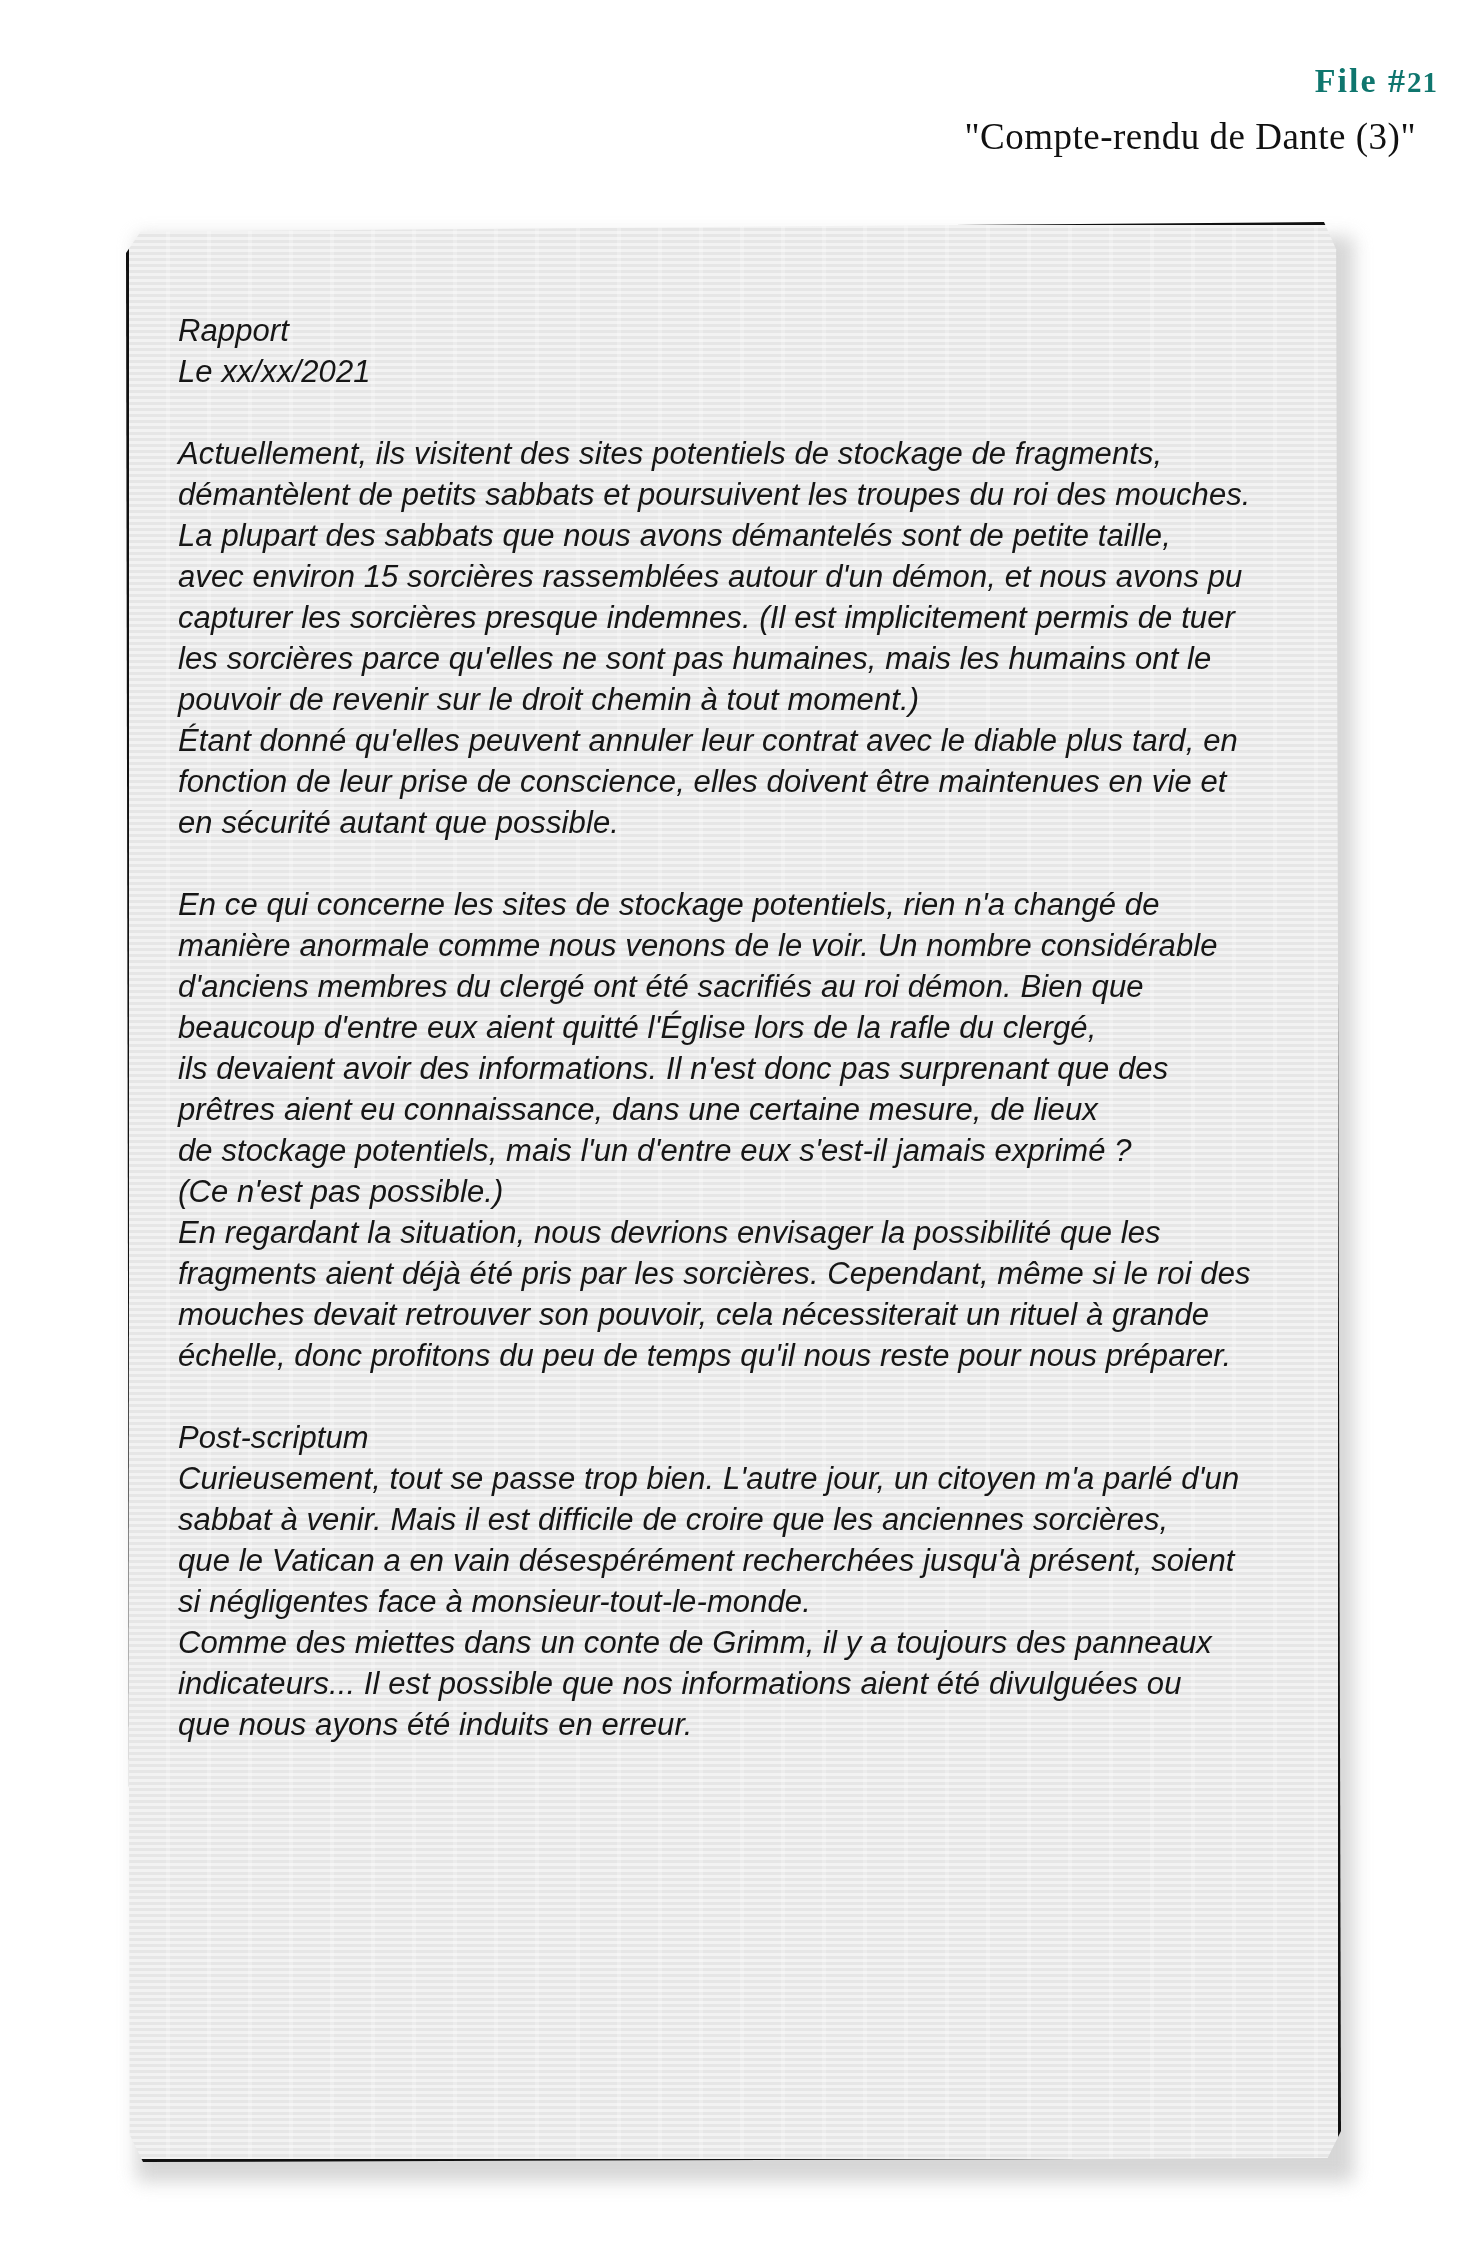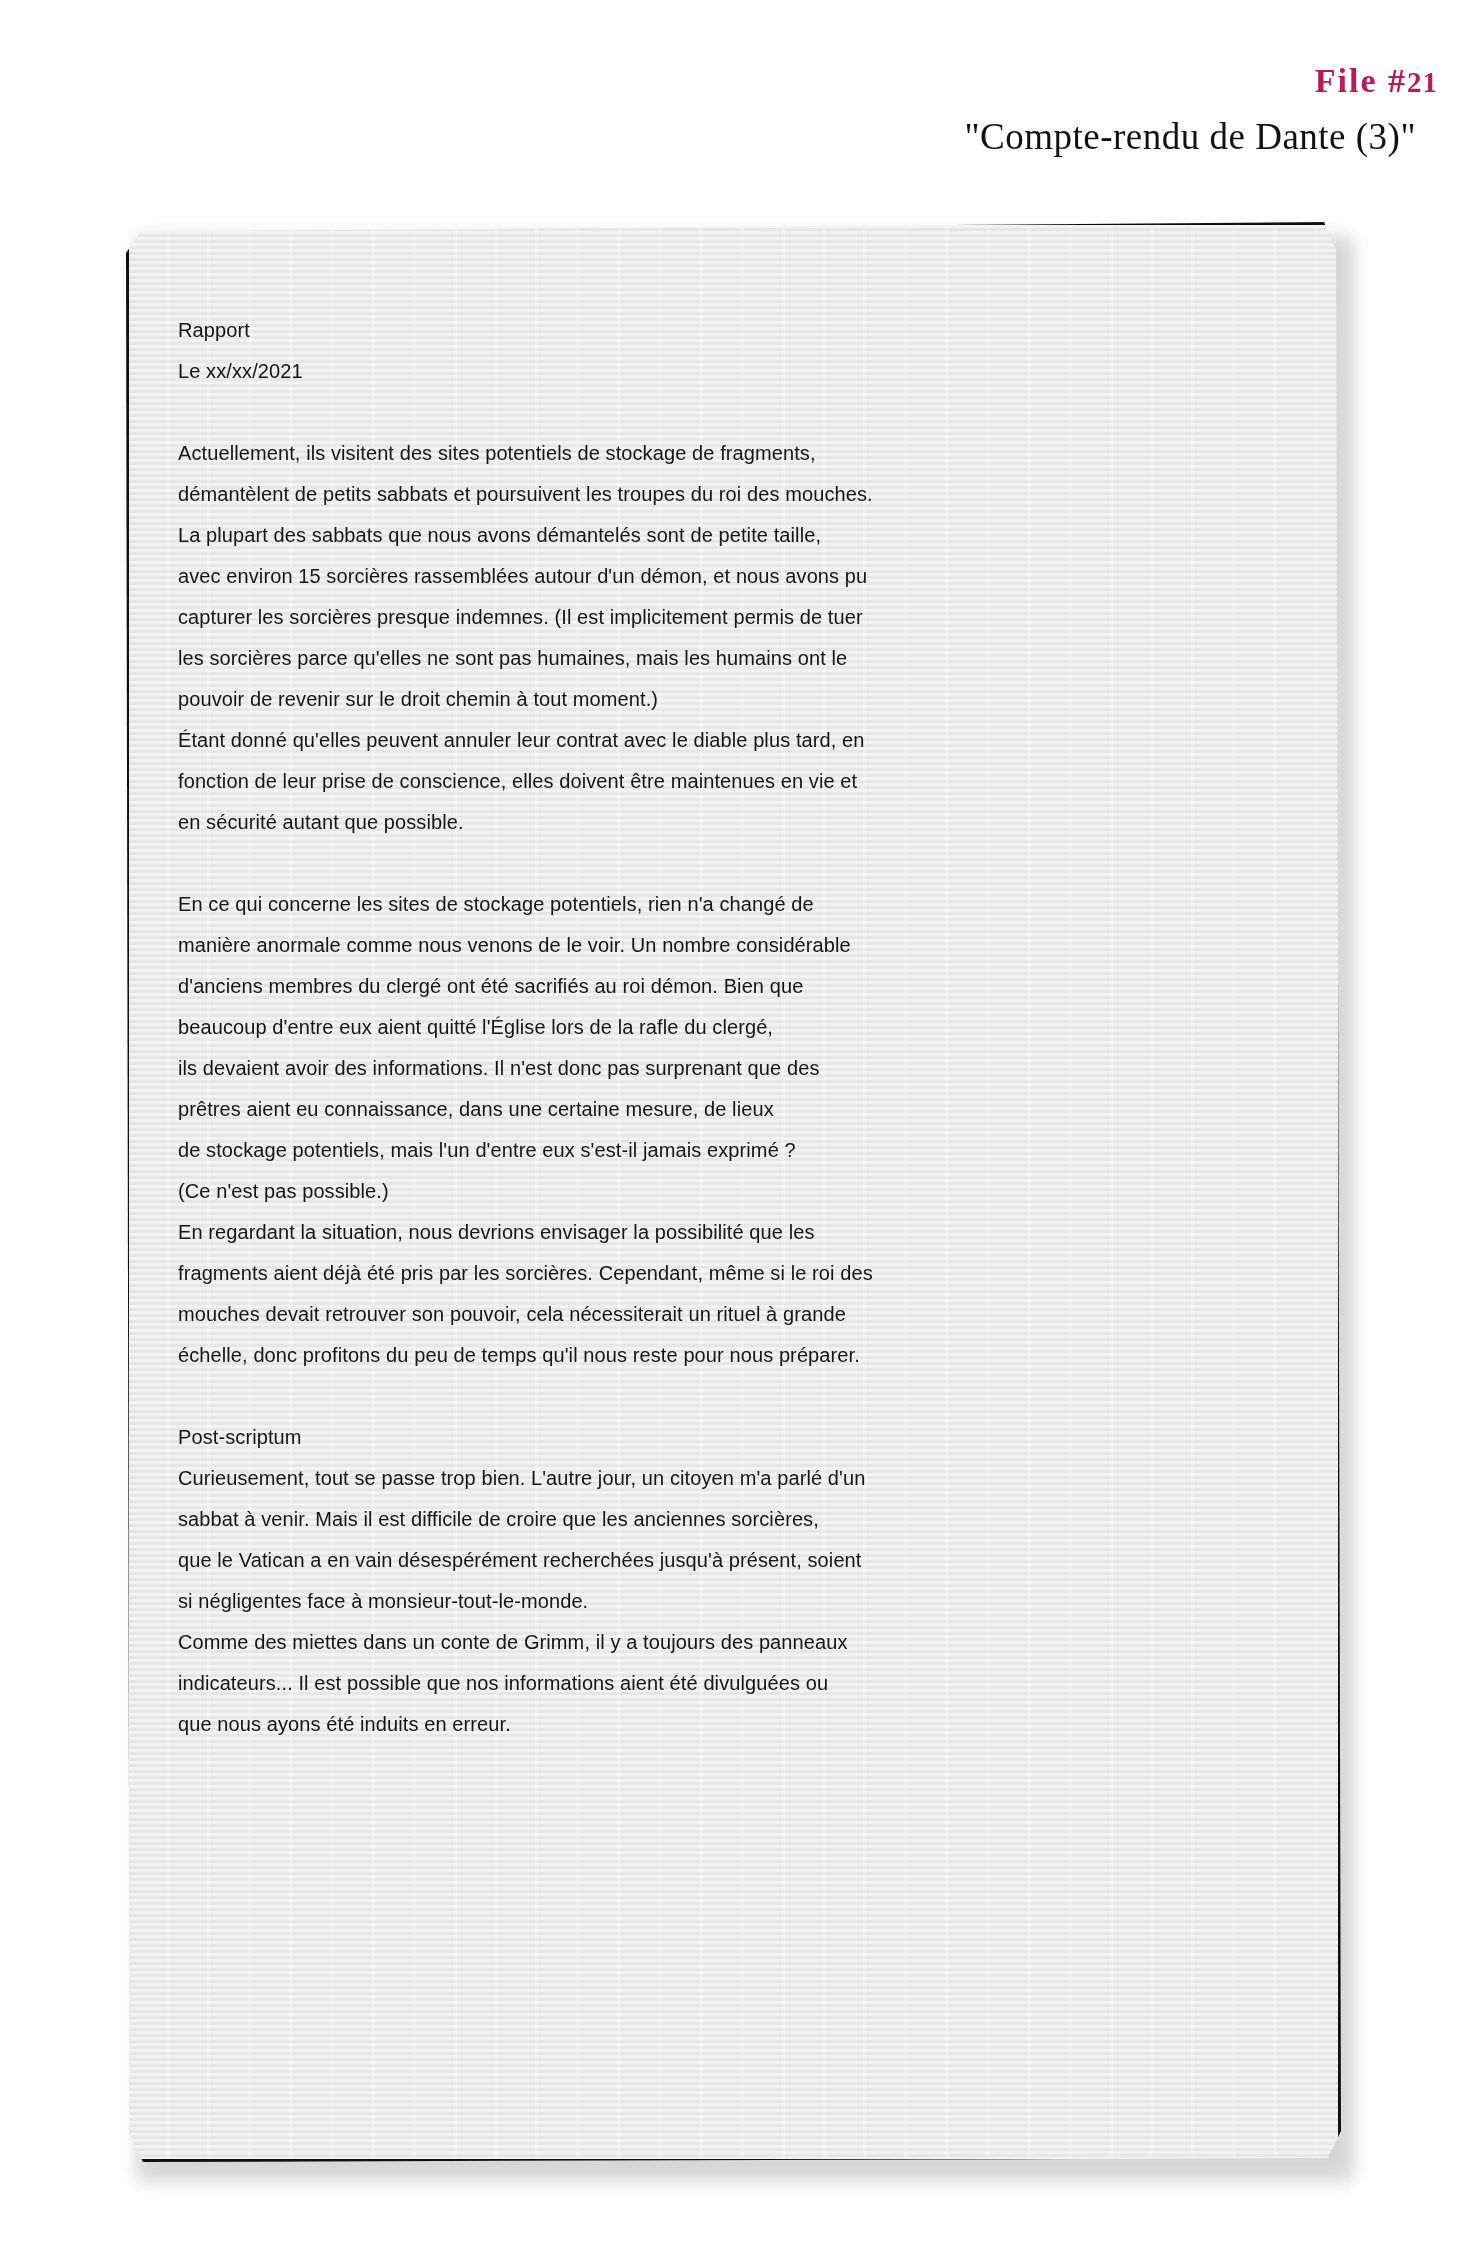"File #21" .file-label { color: #be185d -> #0f766e }
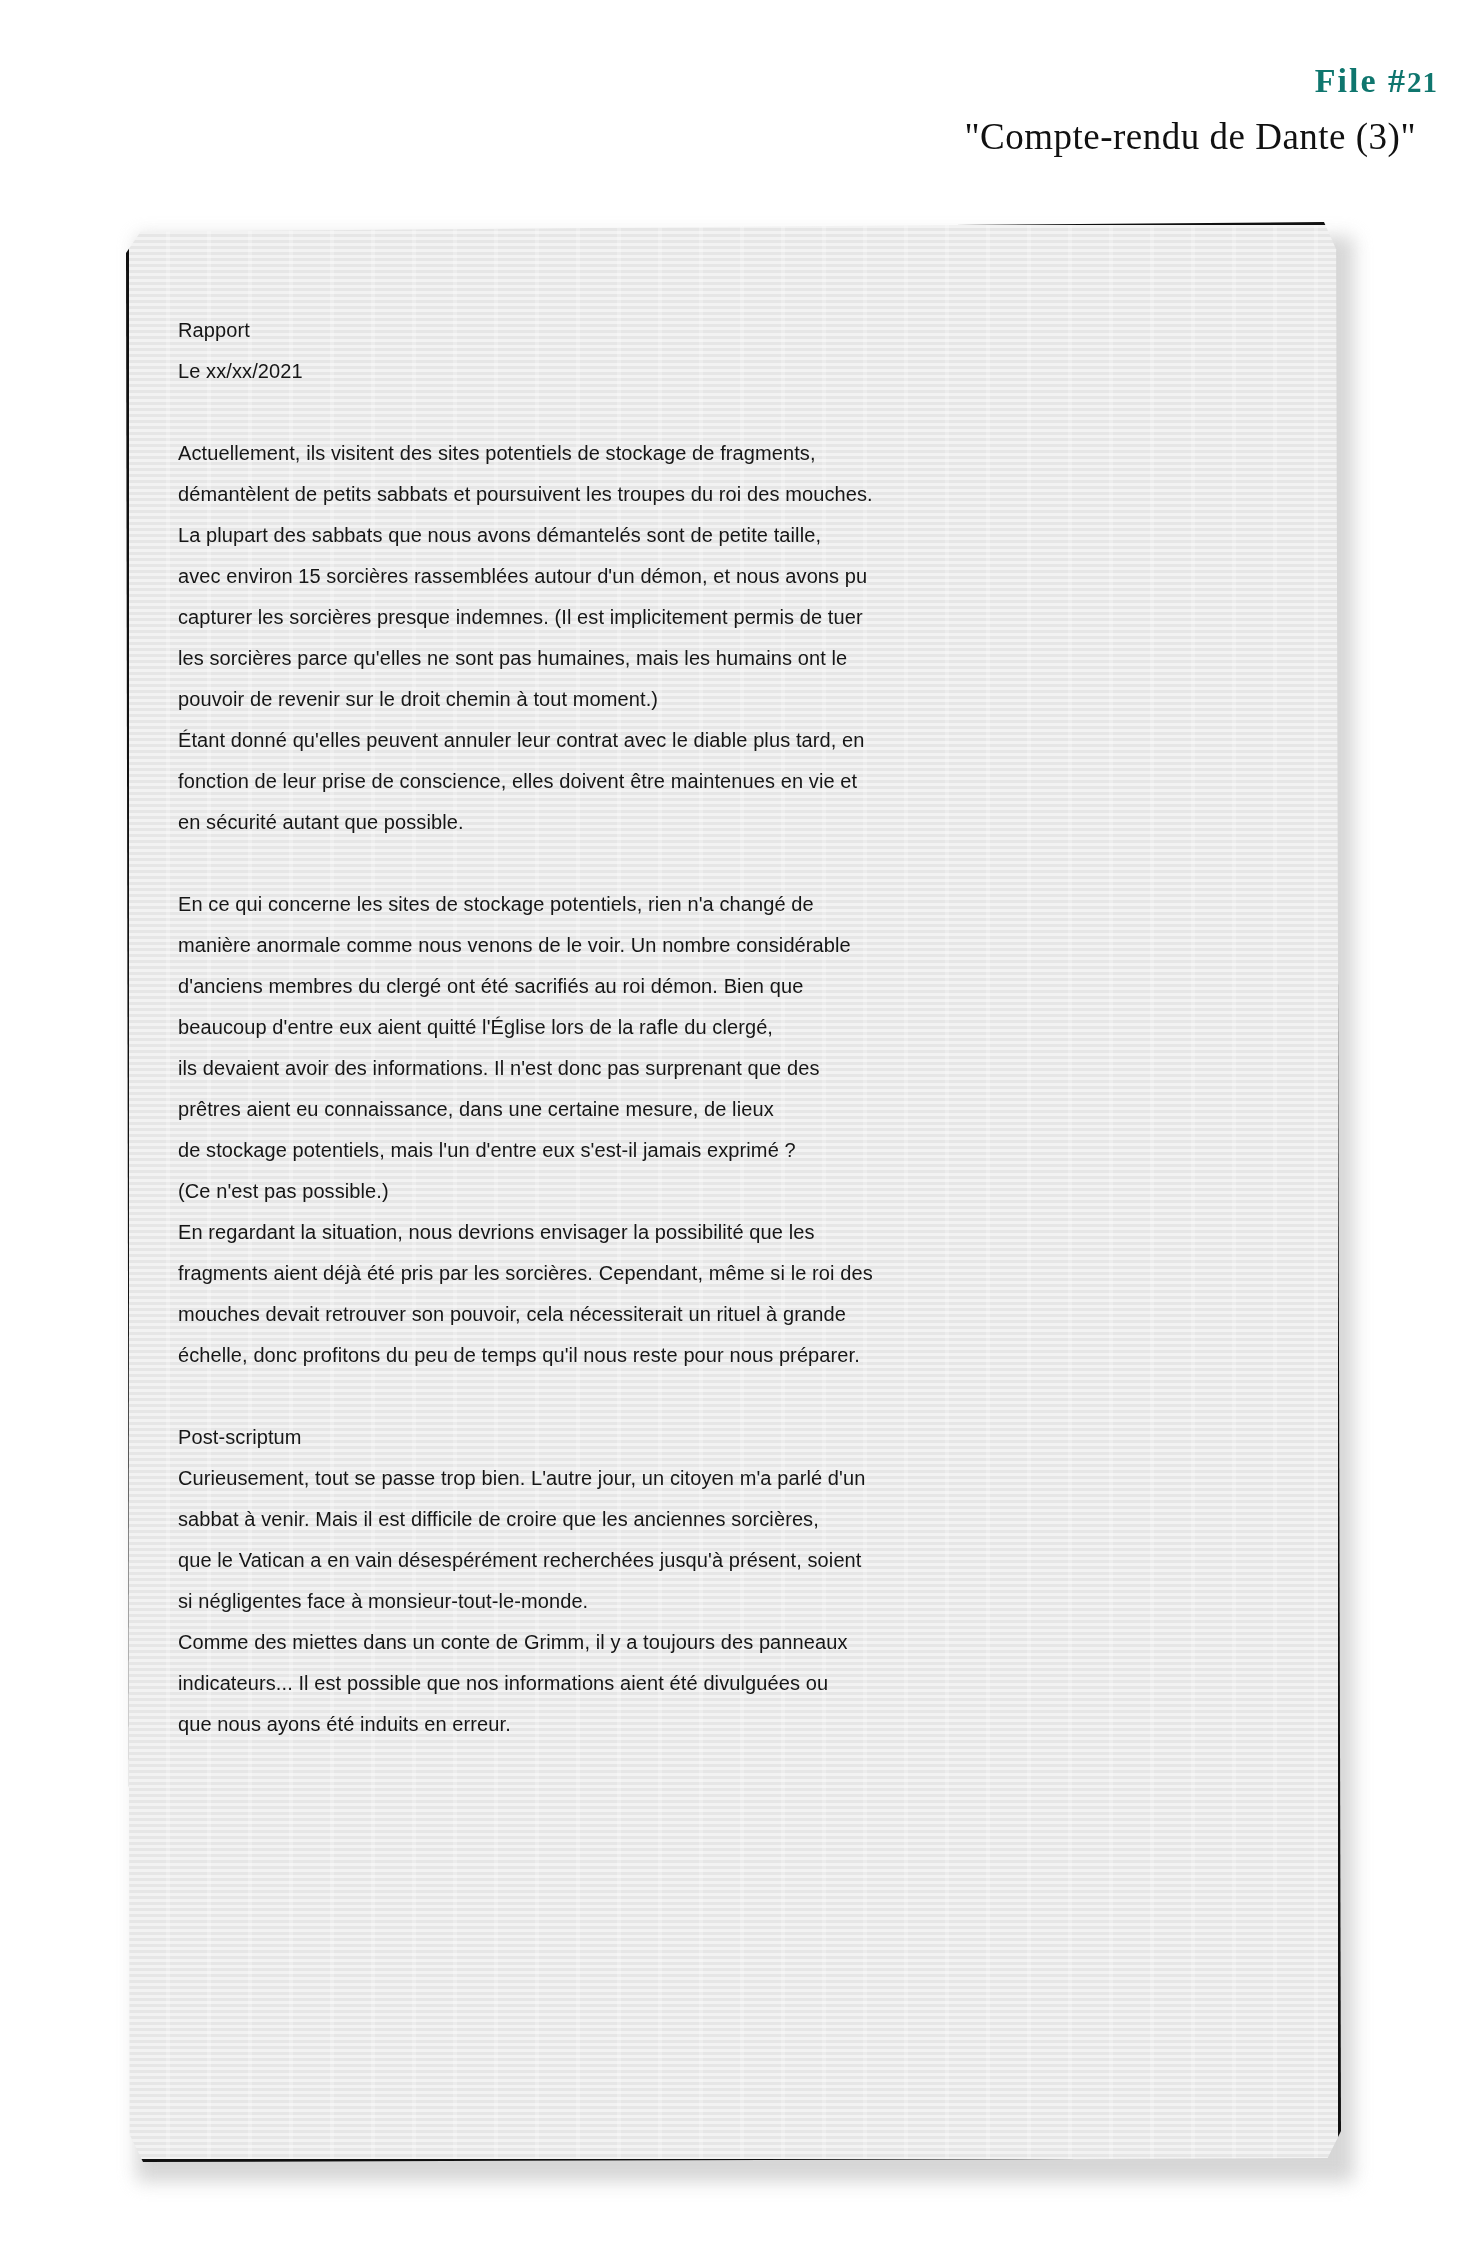"Rapport" .body-text { font-size: 20px -> 31px; font-style: none -> italic }
